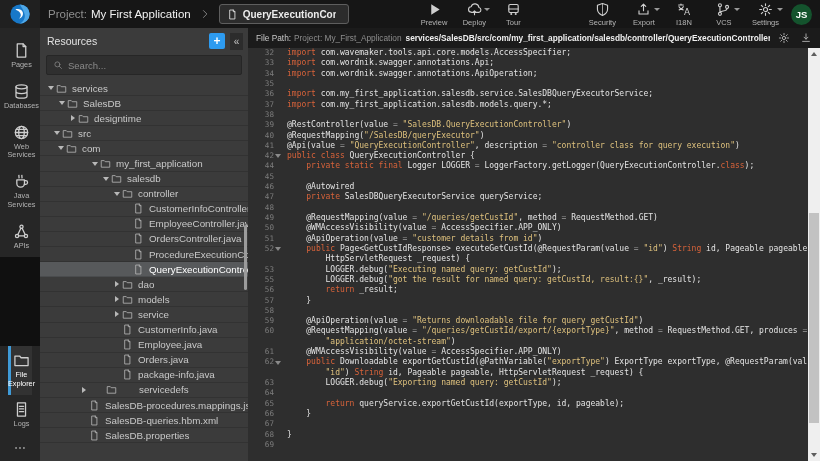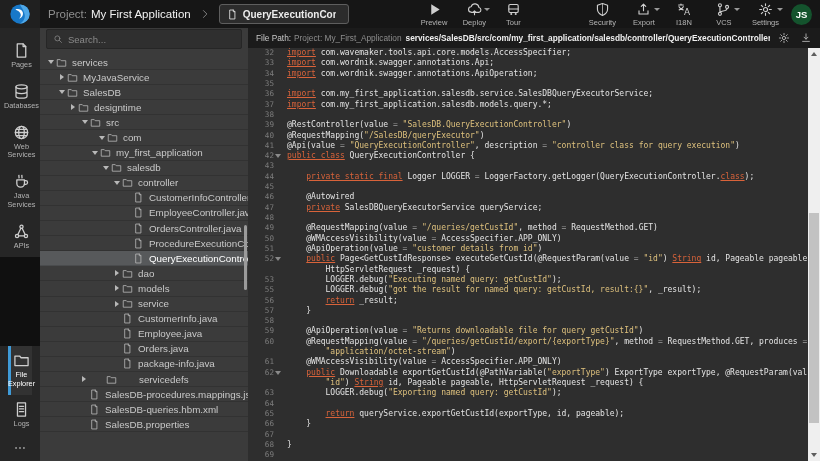"Resources" div.res-header { html: none -> <div> <span>Resources</span> <button>+</button> <button>«</button> </div> }
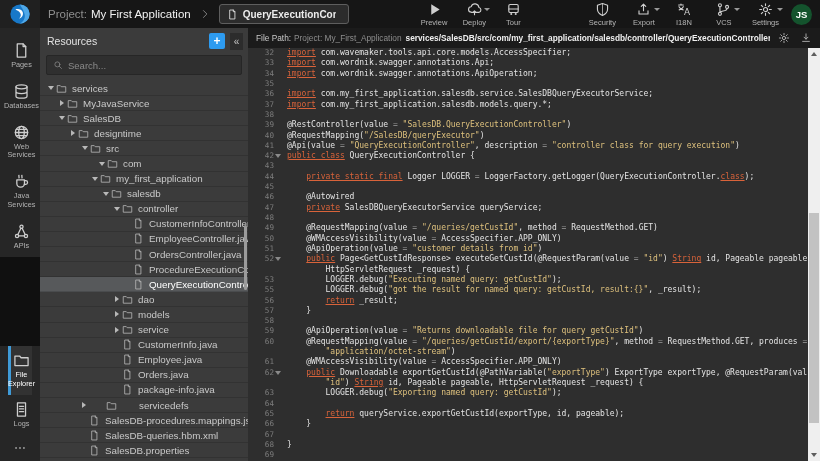"import" .c-k { text-decoration: underline -> none }
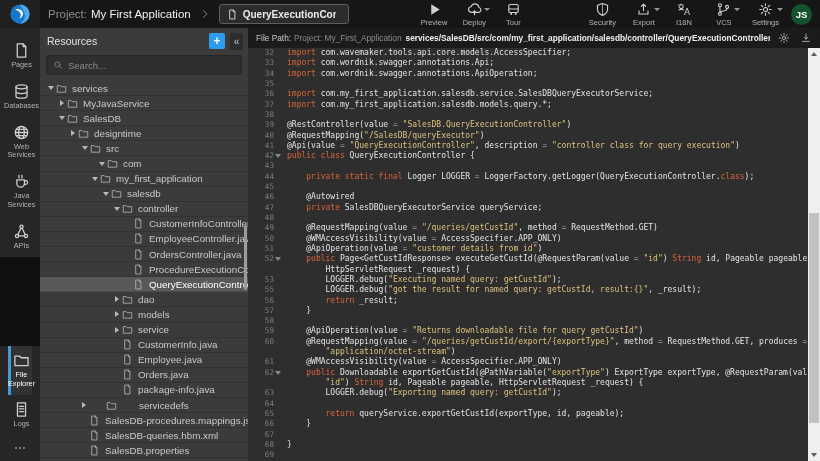"MyJavaService" div.tree-row { html: <div> <span> <span></span> </span> <span> <span> <svg> <path></path> </svg> </span> </span> <span>MyJavaService</span> </div> -> none }
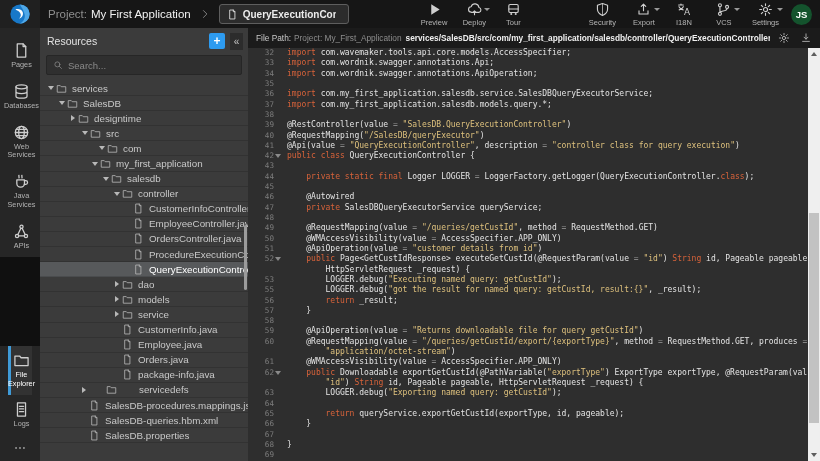"src" div.tree-row { padding-left: 40px -> 12px }
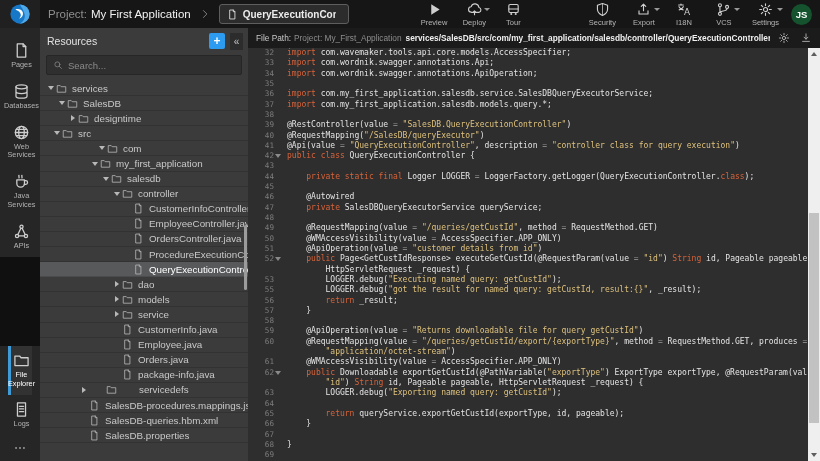"com" div.tree-row { padding-left: 57px -> 16px }
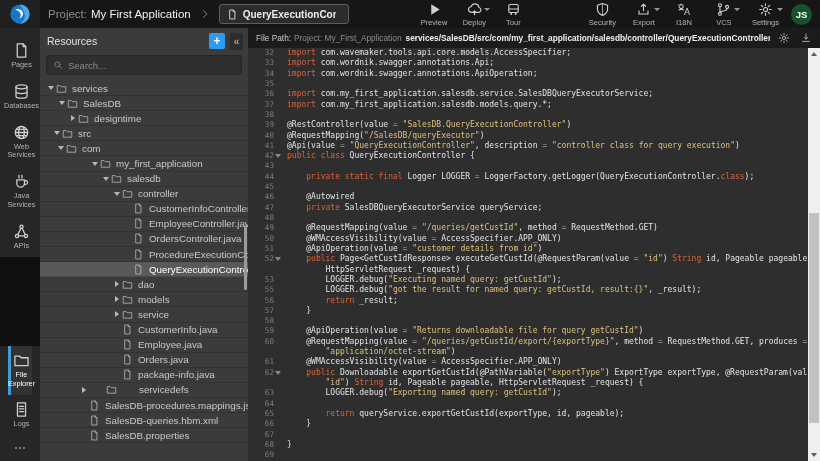"43" div.code-row { html: <div> <span>43</span> <span></span> <span></span> </div> -> none }
